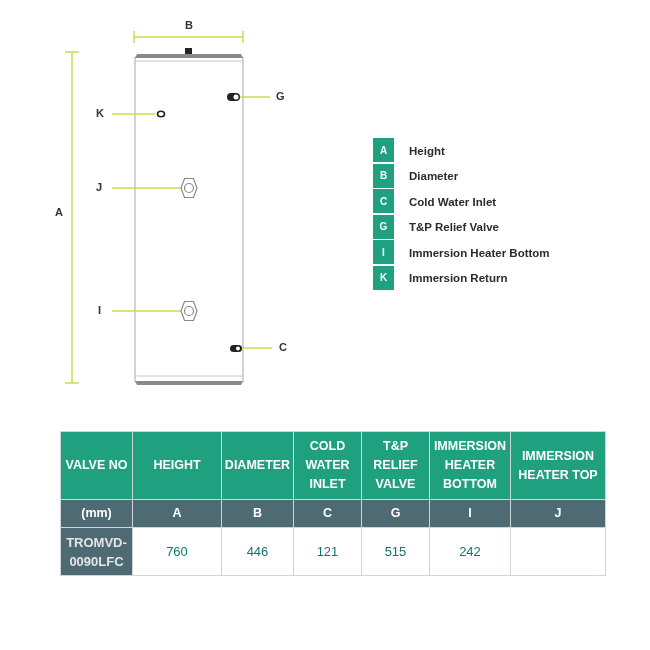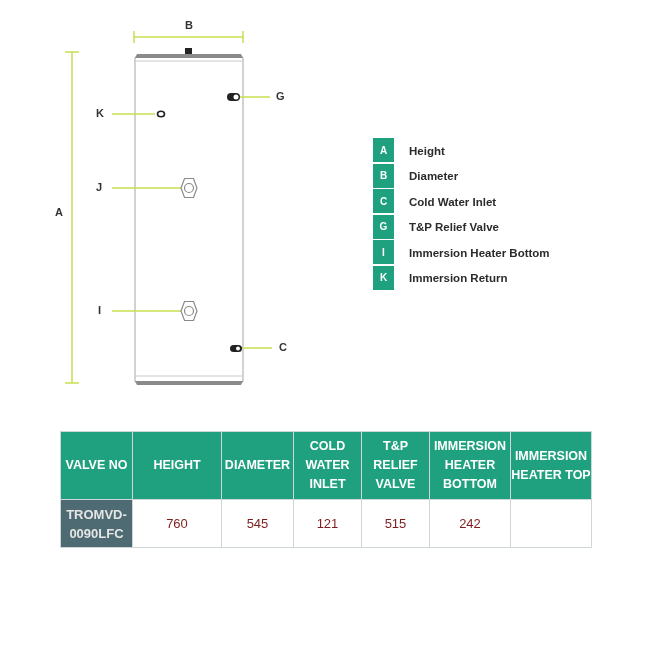"IMMERSION HEATER TOP" th { width: 81px -> 95px }
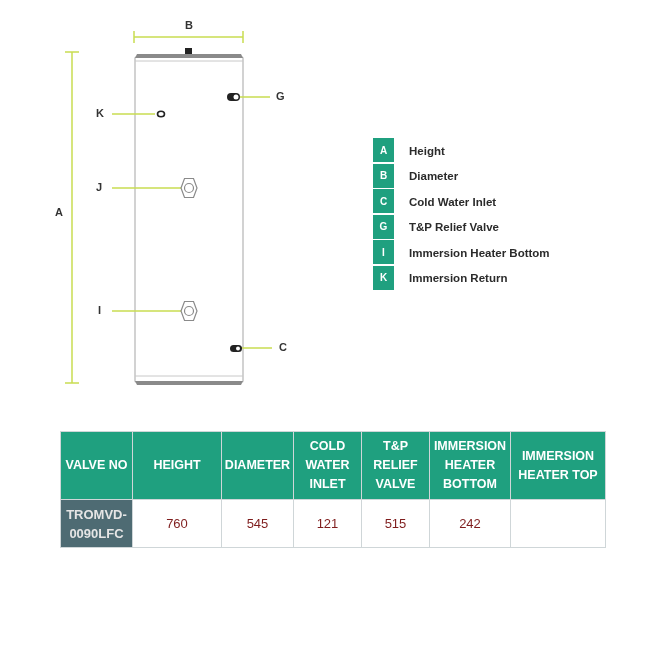"(mm)" tr.sub { html: none -> <tr> <td>(mm)</td> <td>A</td> <td>B</td> <td>C</td> <td>G</td> <td>I</td> <td>J</td> </tr> }
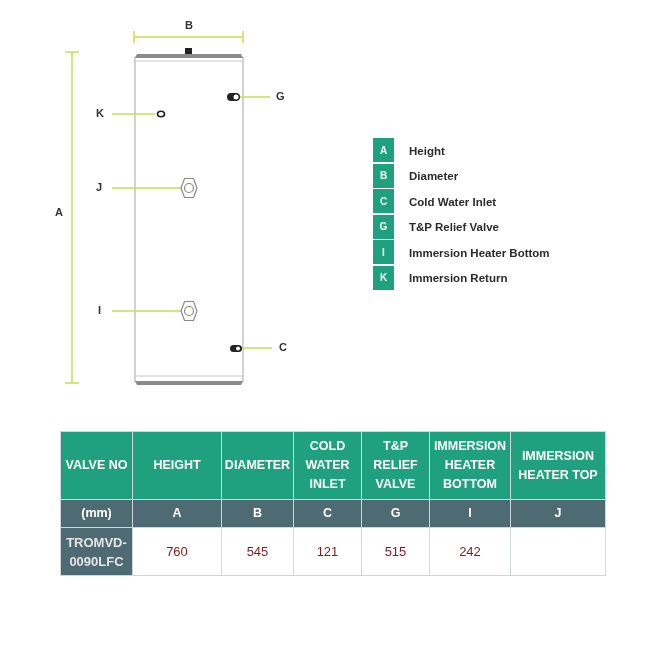"760" .spec-table tr.val td { color: #7f1d1d -> #0f766e }
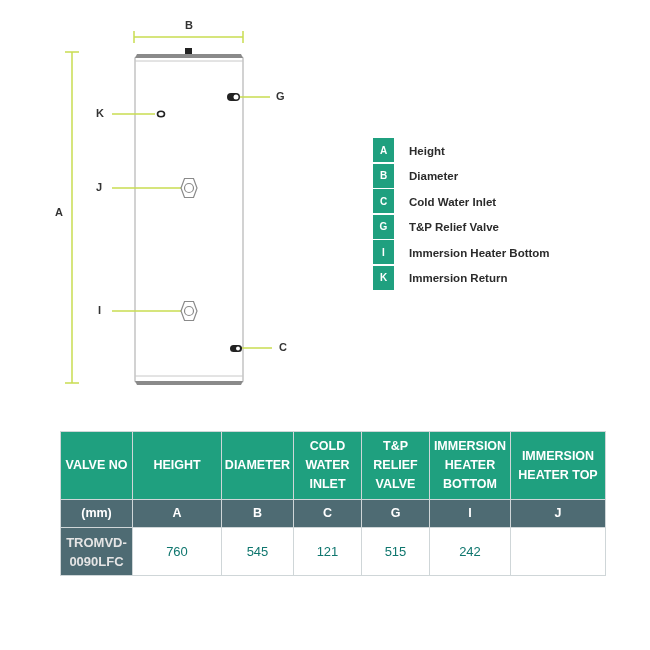"545" td { text: 545 -> 446 }
